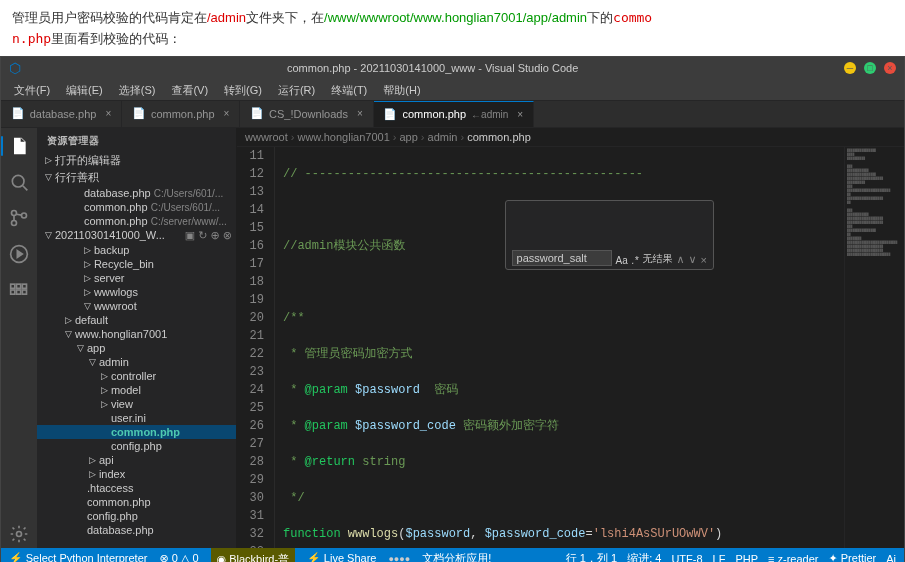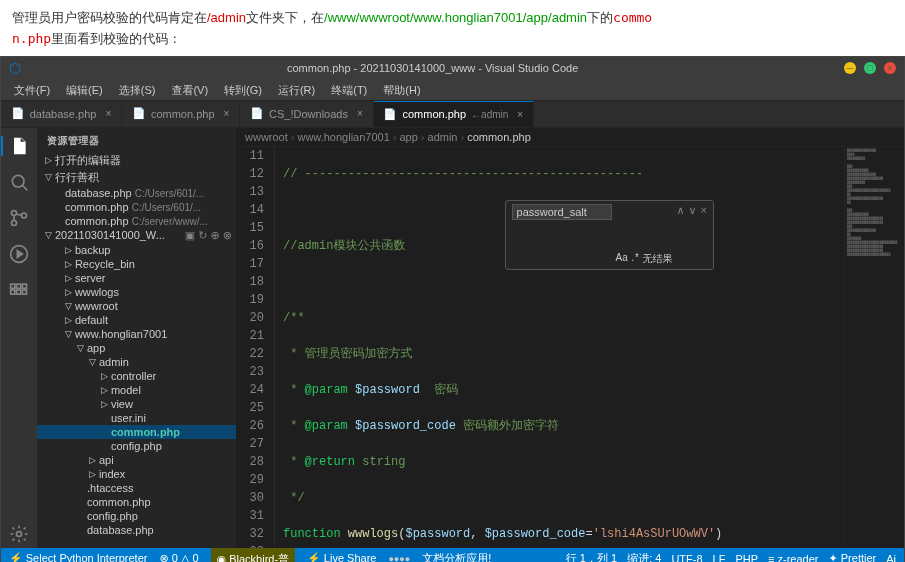"database.php C:/Users/601/..." .indent1 { margin-left: none -> 19px }
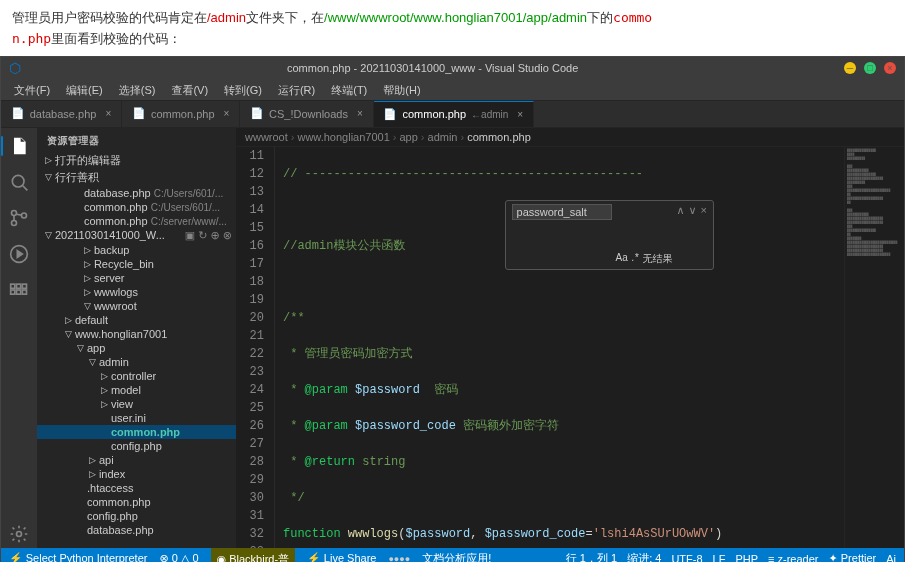"password_salt" .find-bar { align-items: flex-start -> flex-end }
